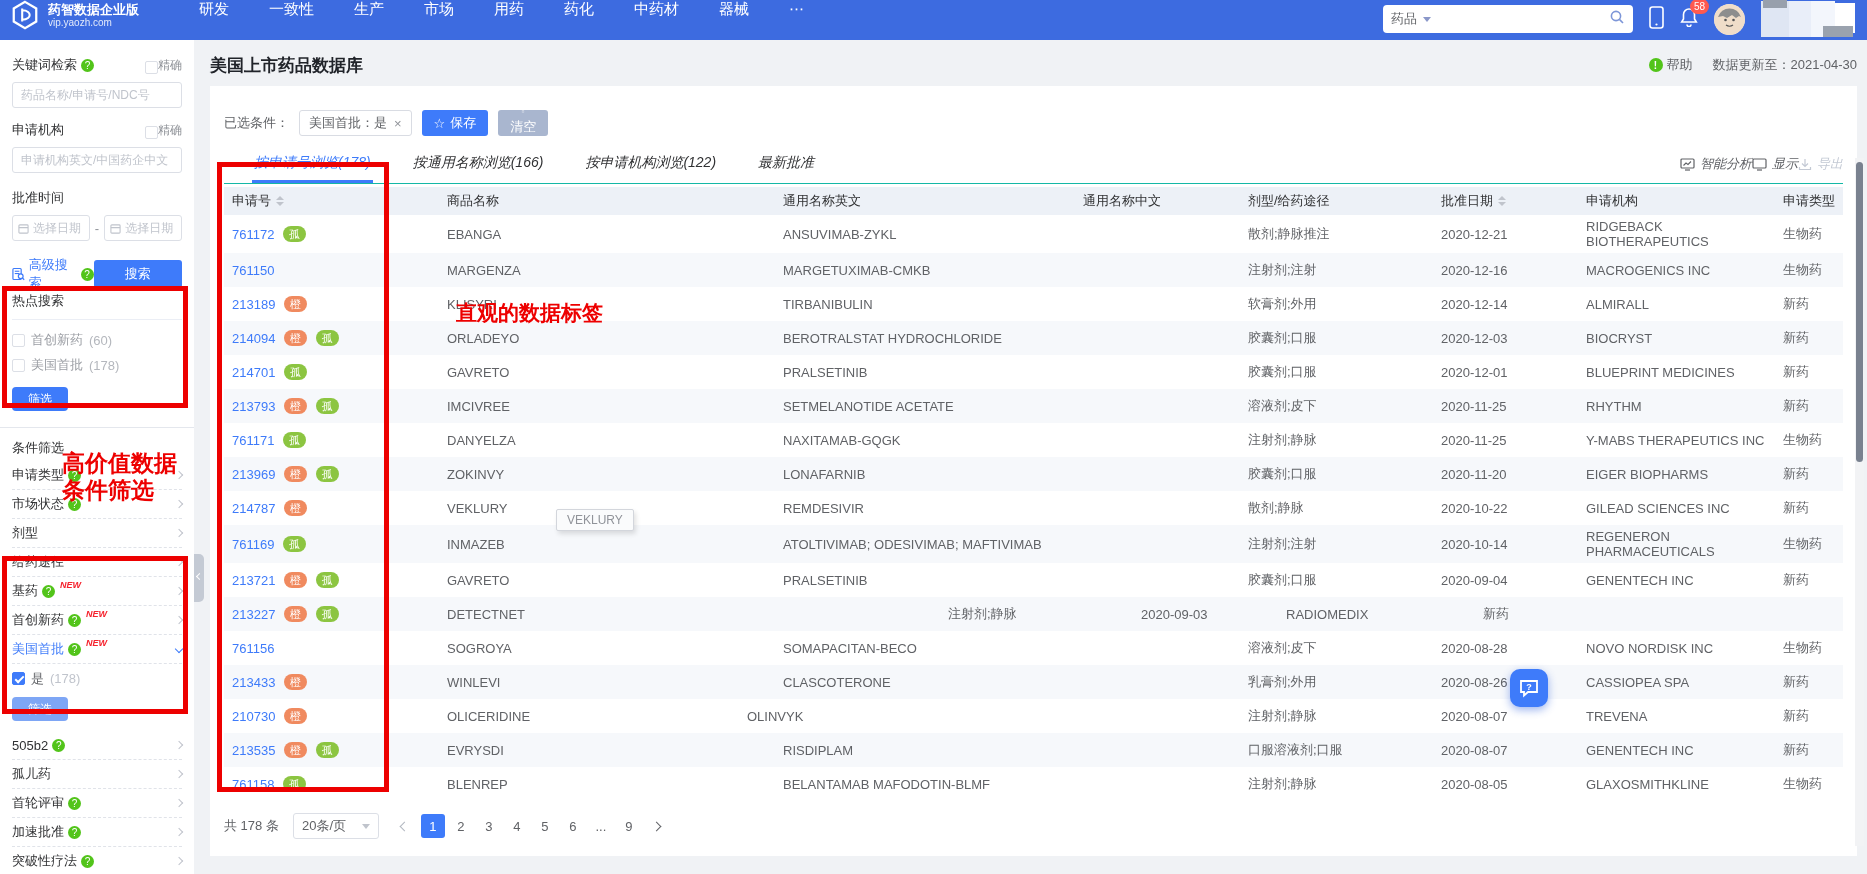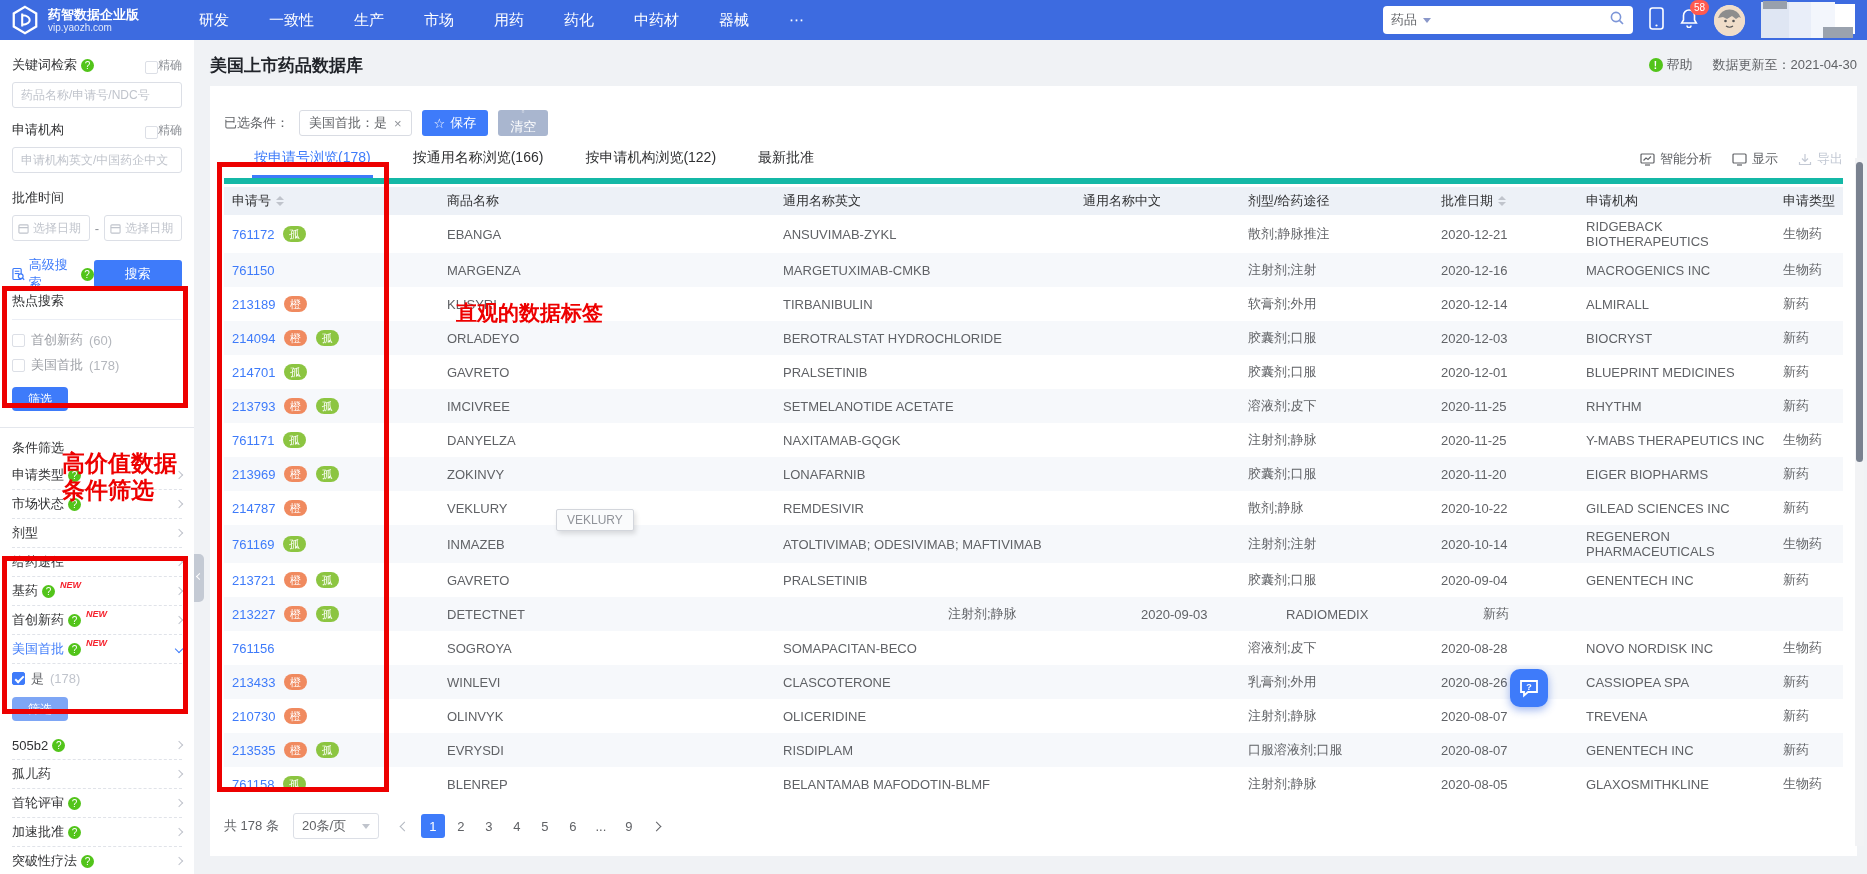"药智数据企业版" .navbar { align-items: center -> flex-start }
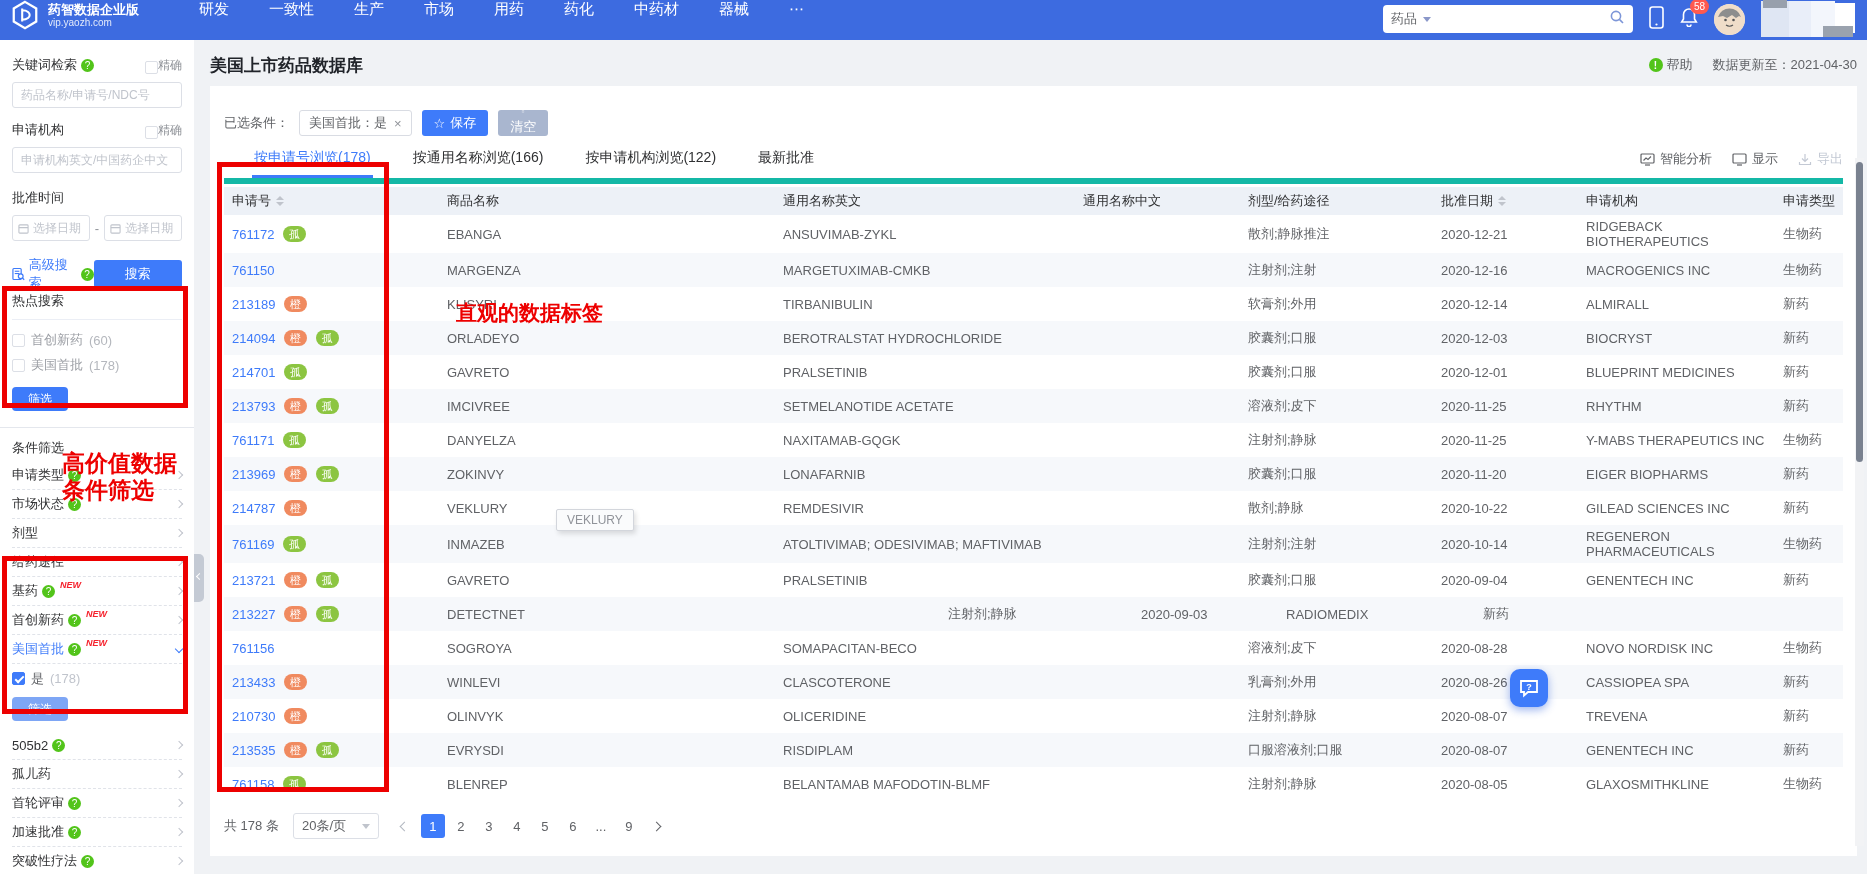"按申请号浏览(178)" .tabs-row { border-bottom: 6px solid #14b8a6 -> 1px solid #14b8a6; font-style: none -> italic }
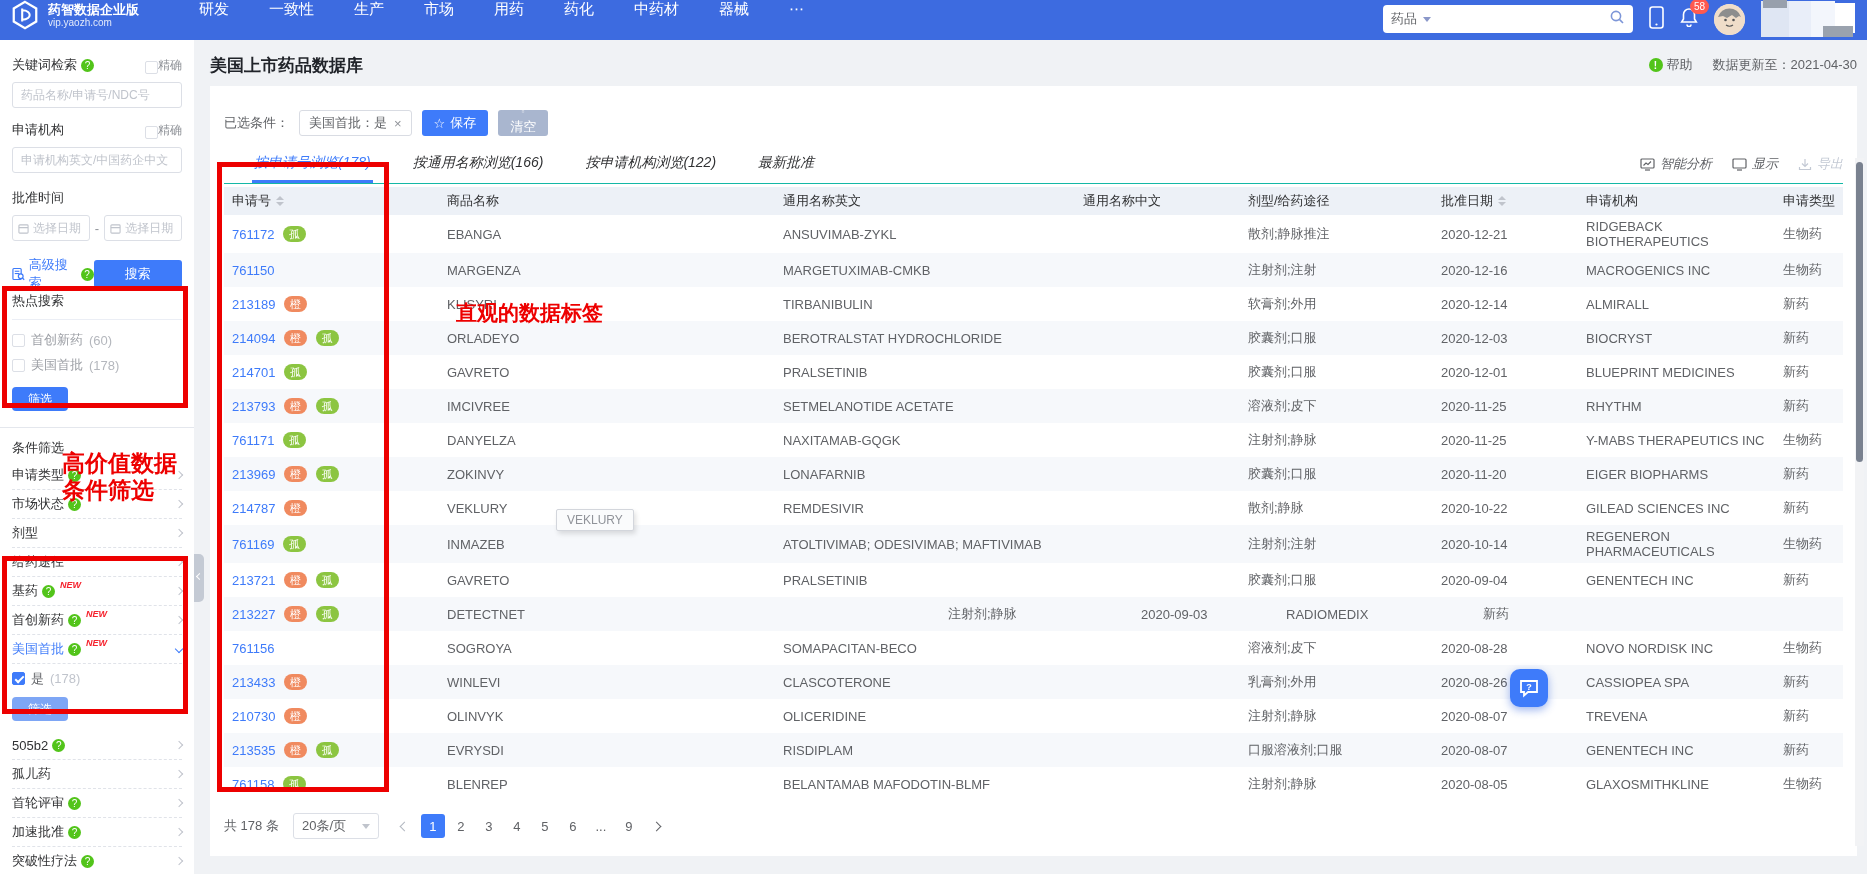"智能分析" .tools { gap: 20px -> none }
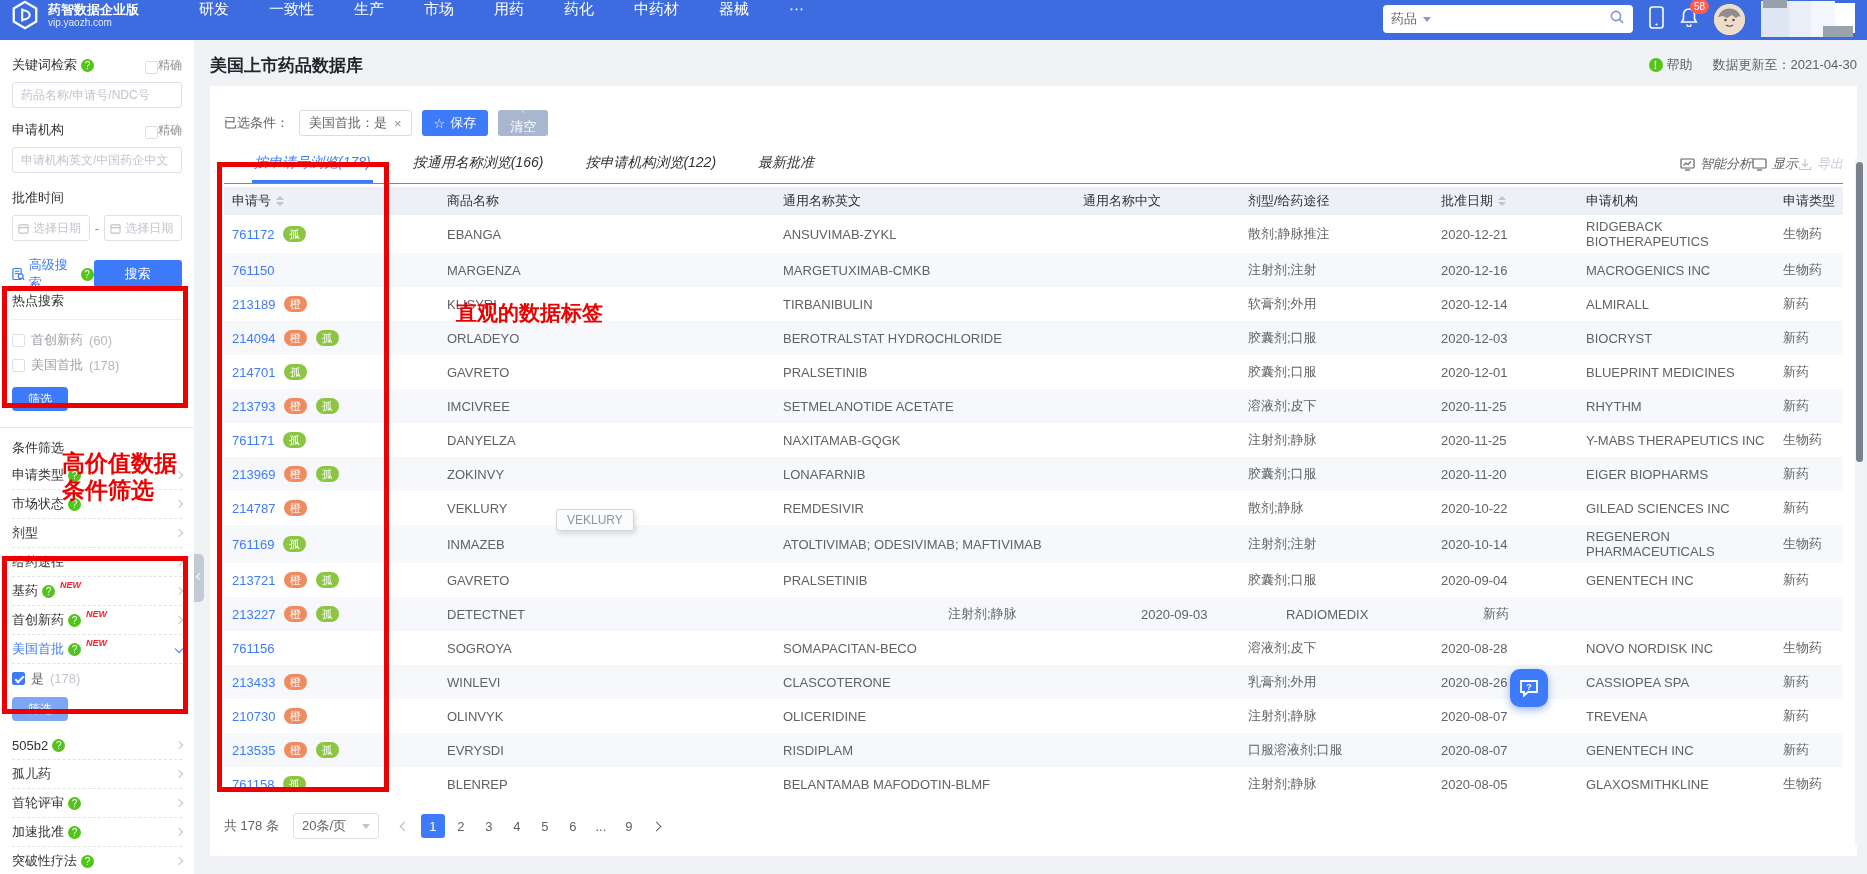"OLINVYK" div.td { order: before "OLICERIDINE" -> after "OLICERIDINE" }
